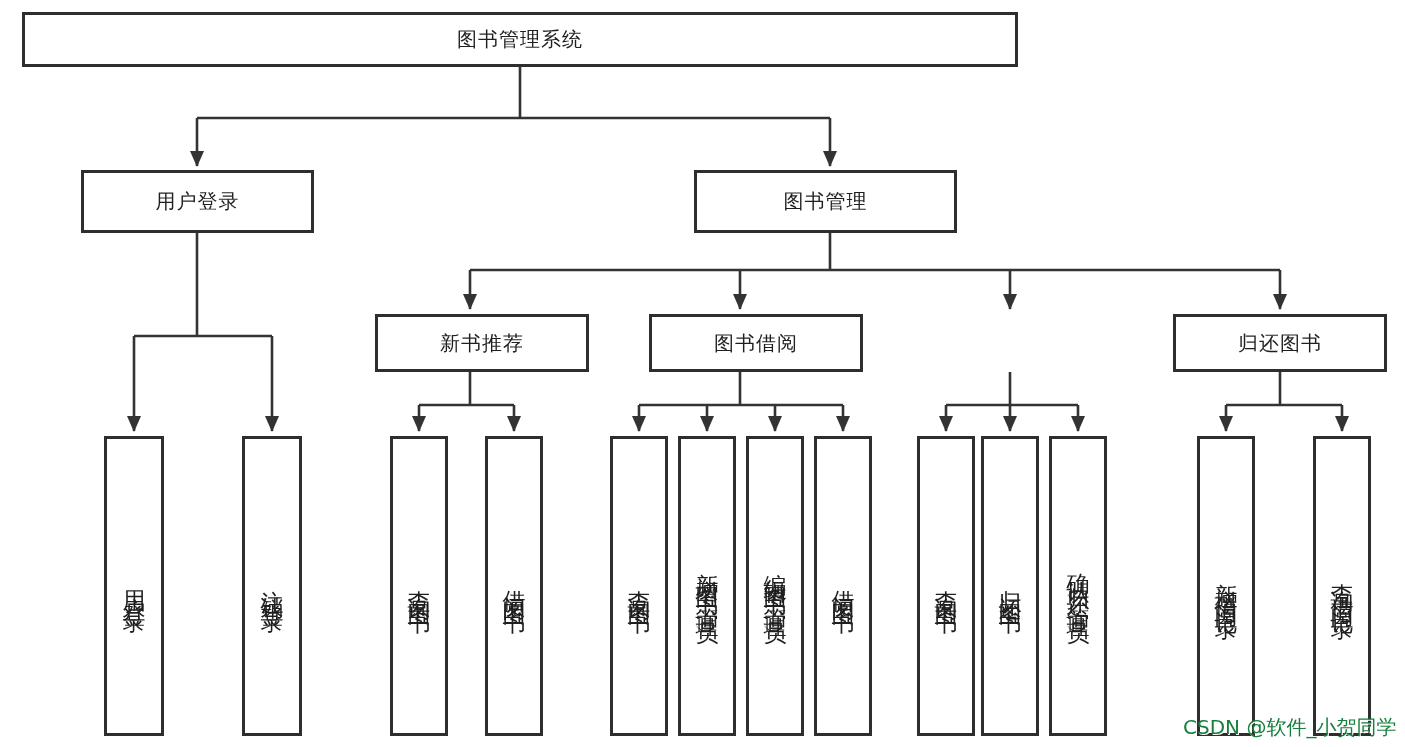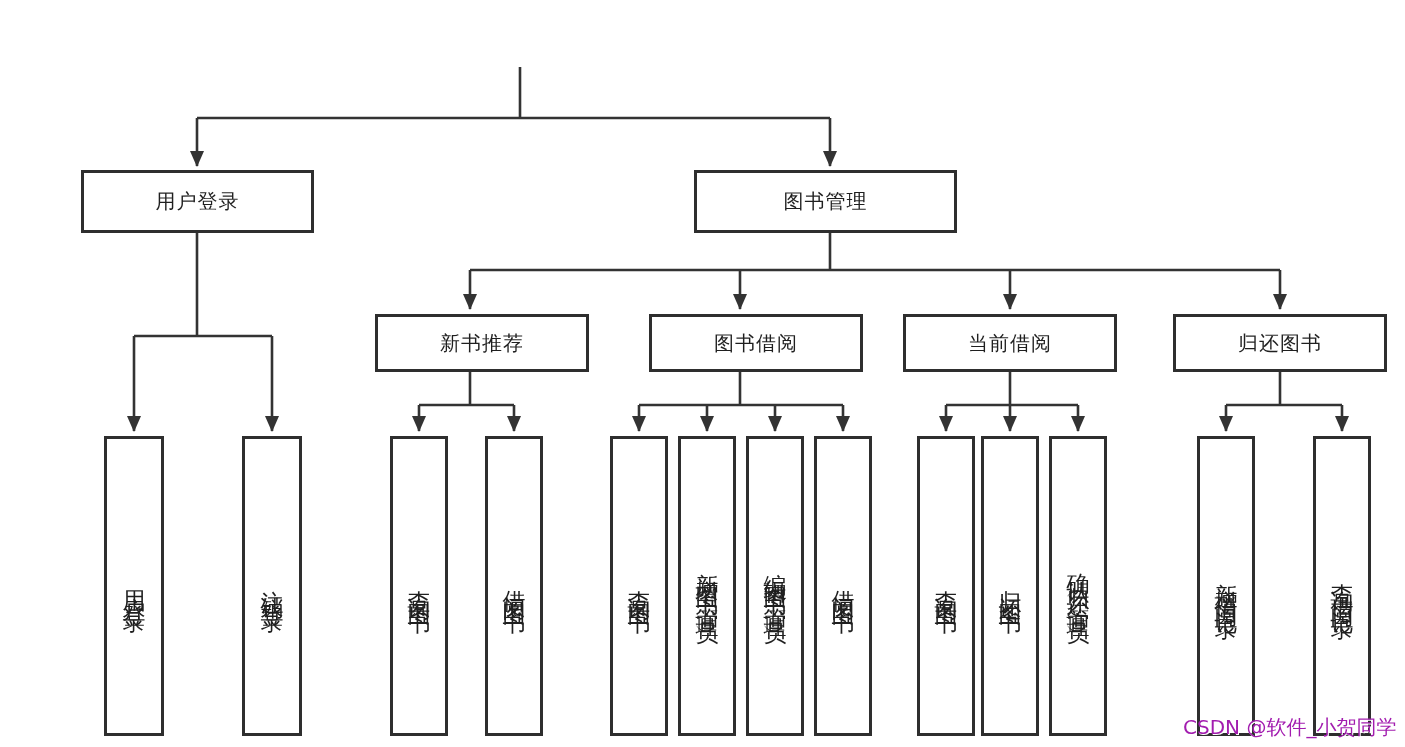"图书管理系统" div.node { html: none -> <div> <span>图书管理系统</span> </div> }
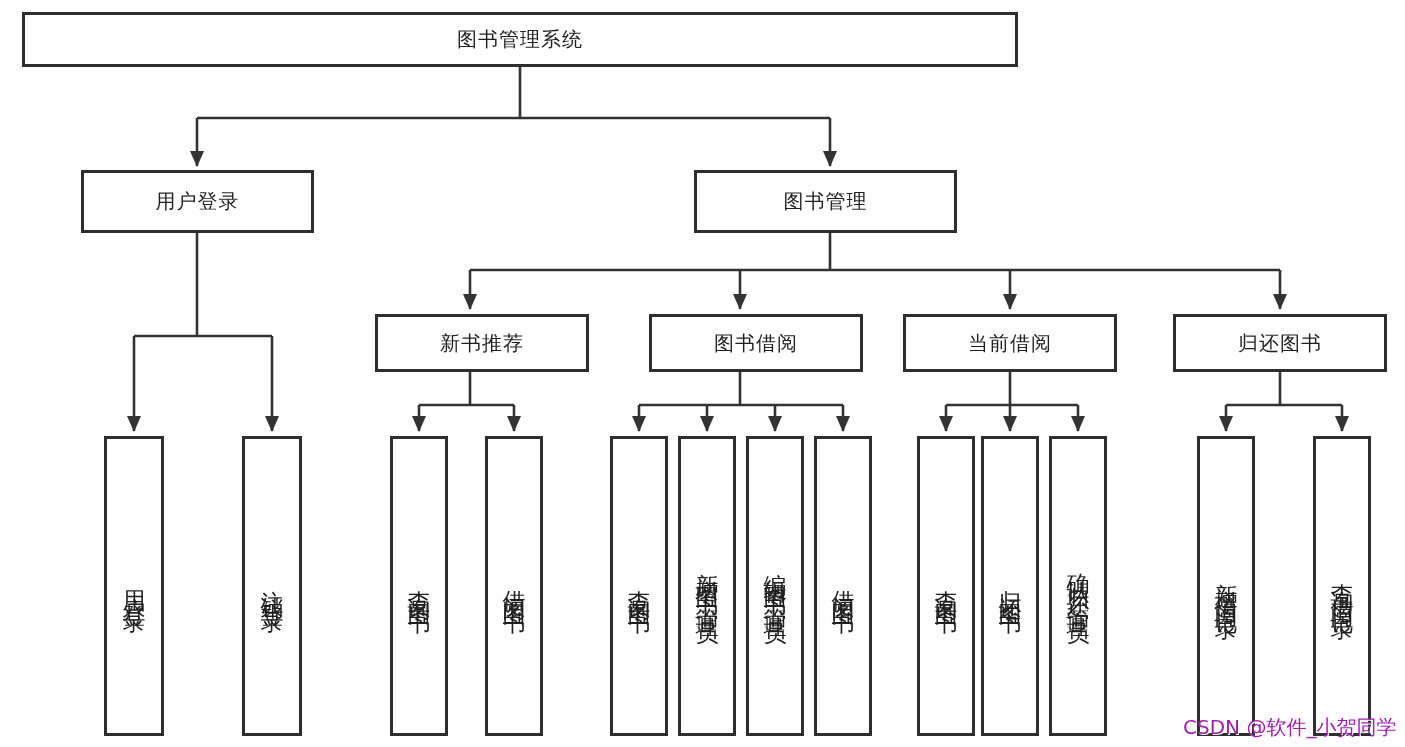"当前借阅" div.node { html: <div> <span>当前借阅</span> </div> -> none }
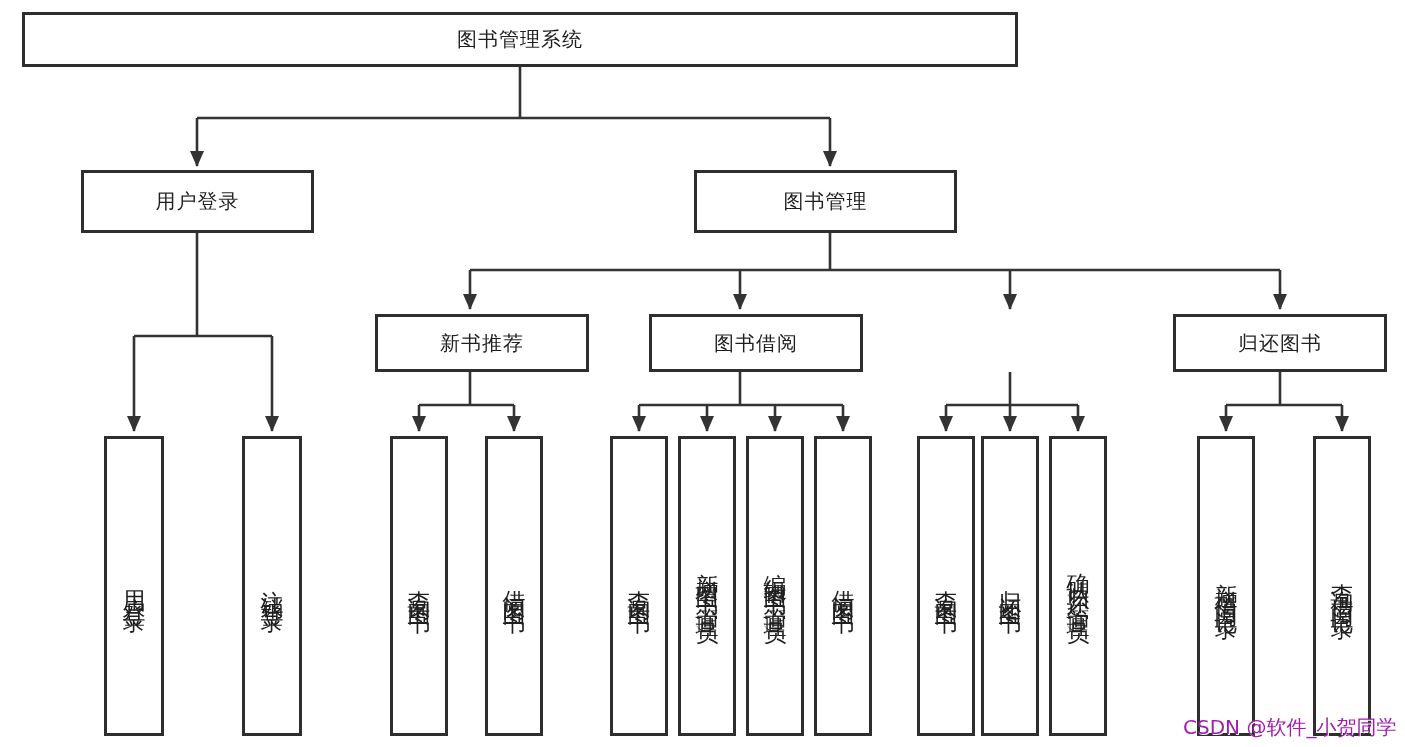"CSDN @软件_小贺同学" #watermark { color: #a21caf -> #15803d }
